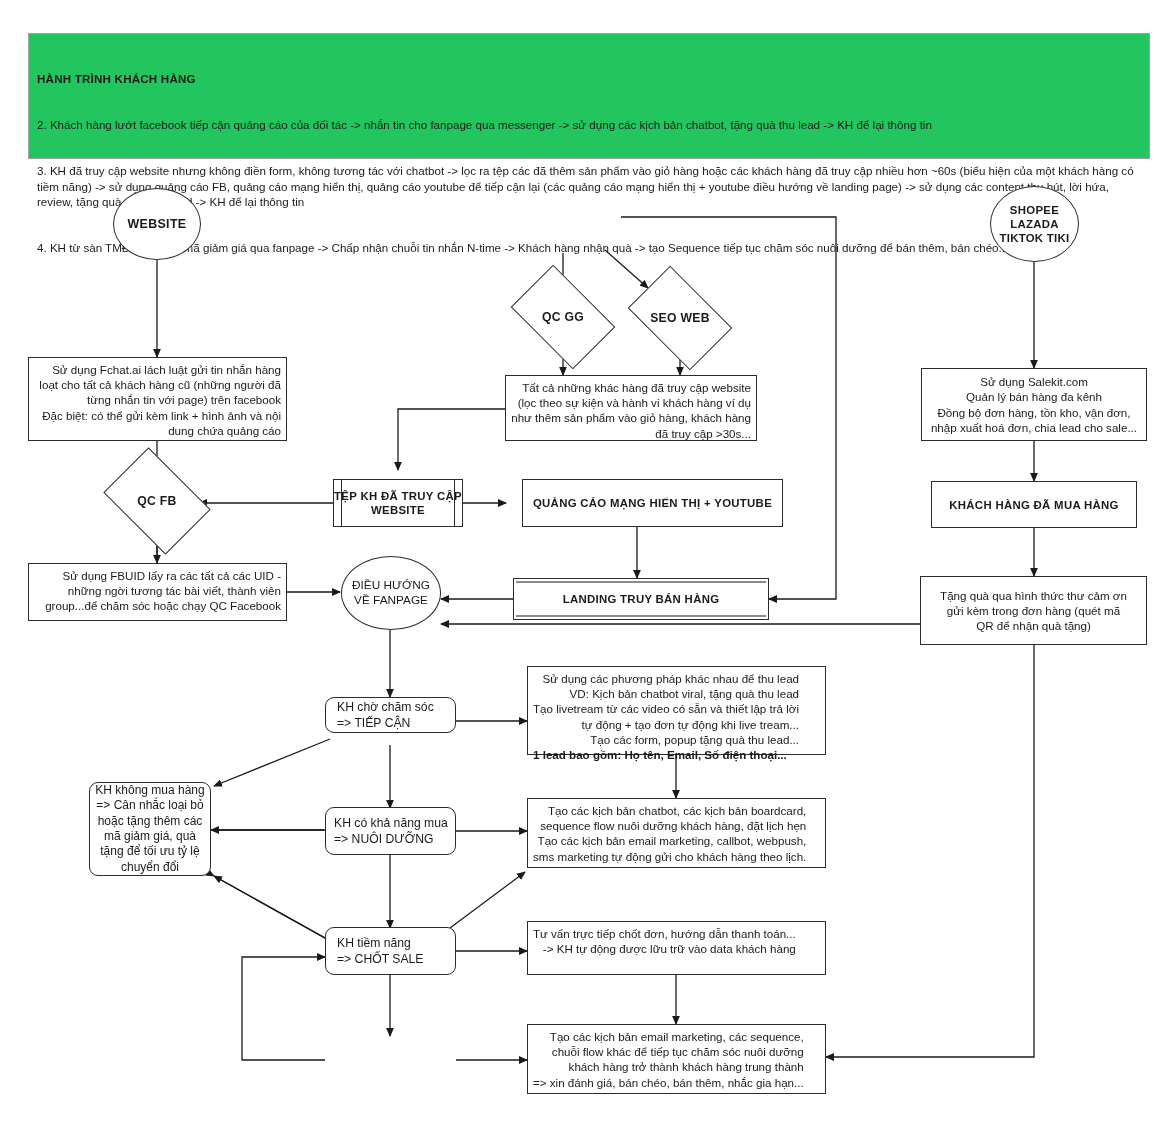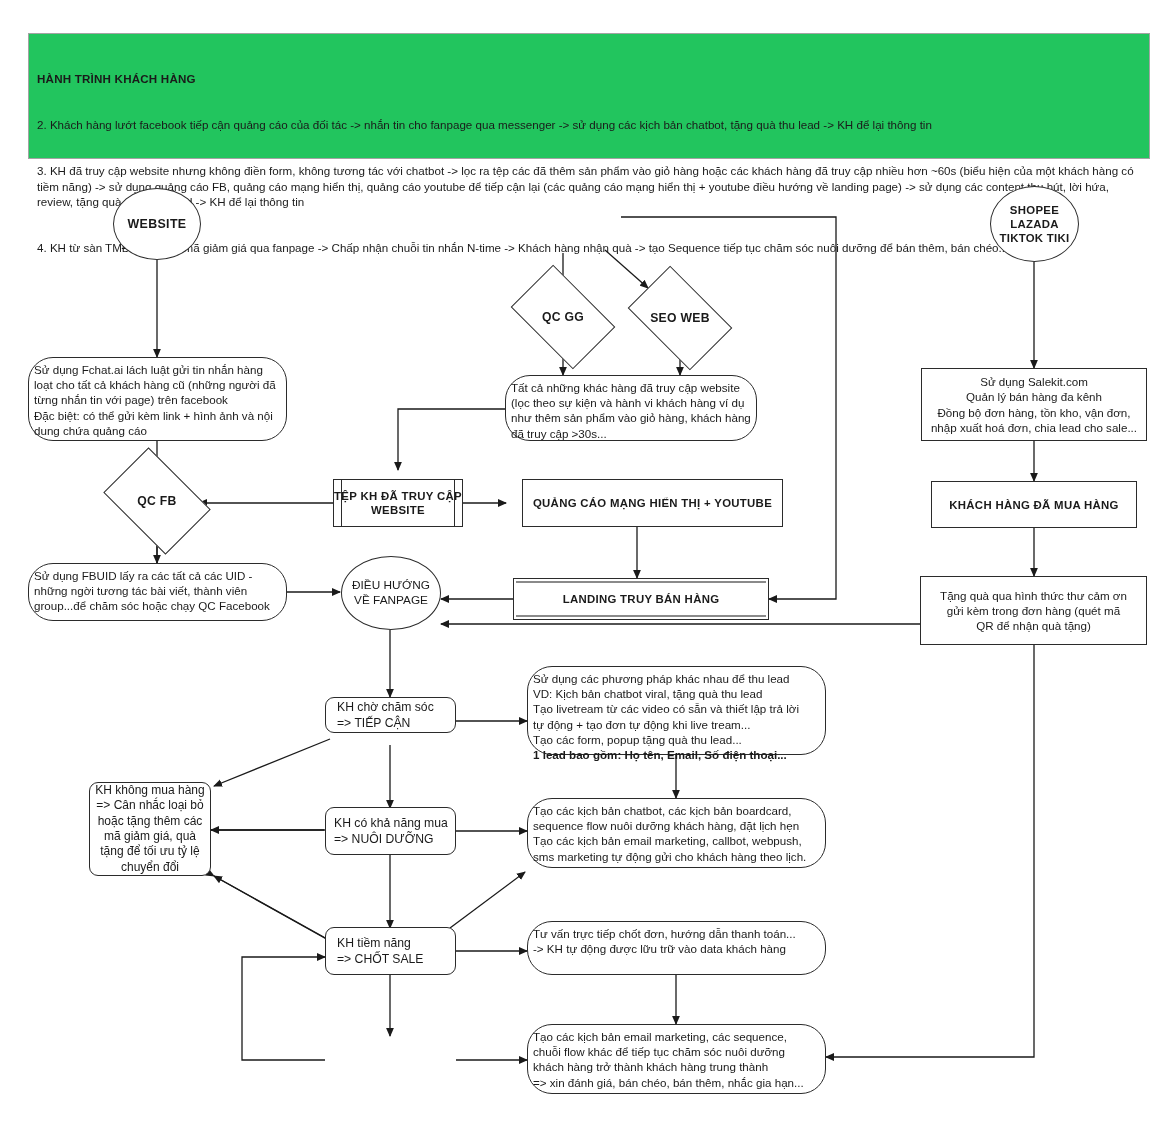"Sử dụng Fchat.ai lách luật" .body-t { border-radius: 25px -> none; text-align: left -> right }
